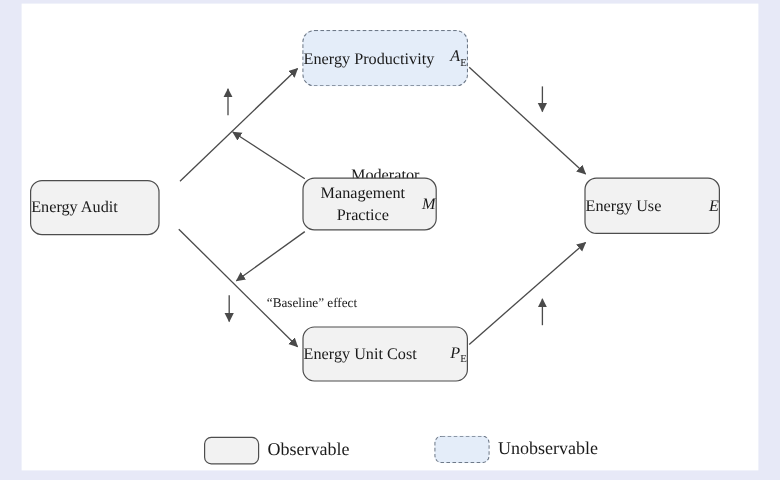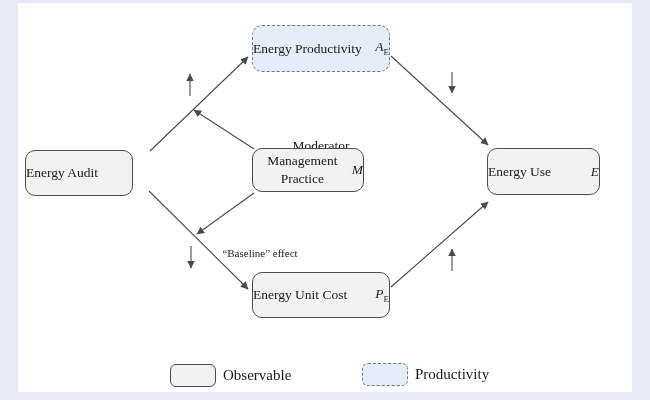"Productivity" span { text: Productivity -> Unobservable }
